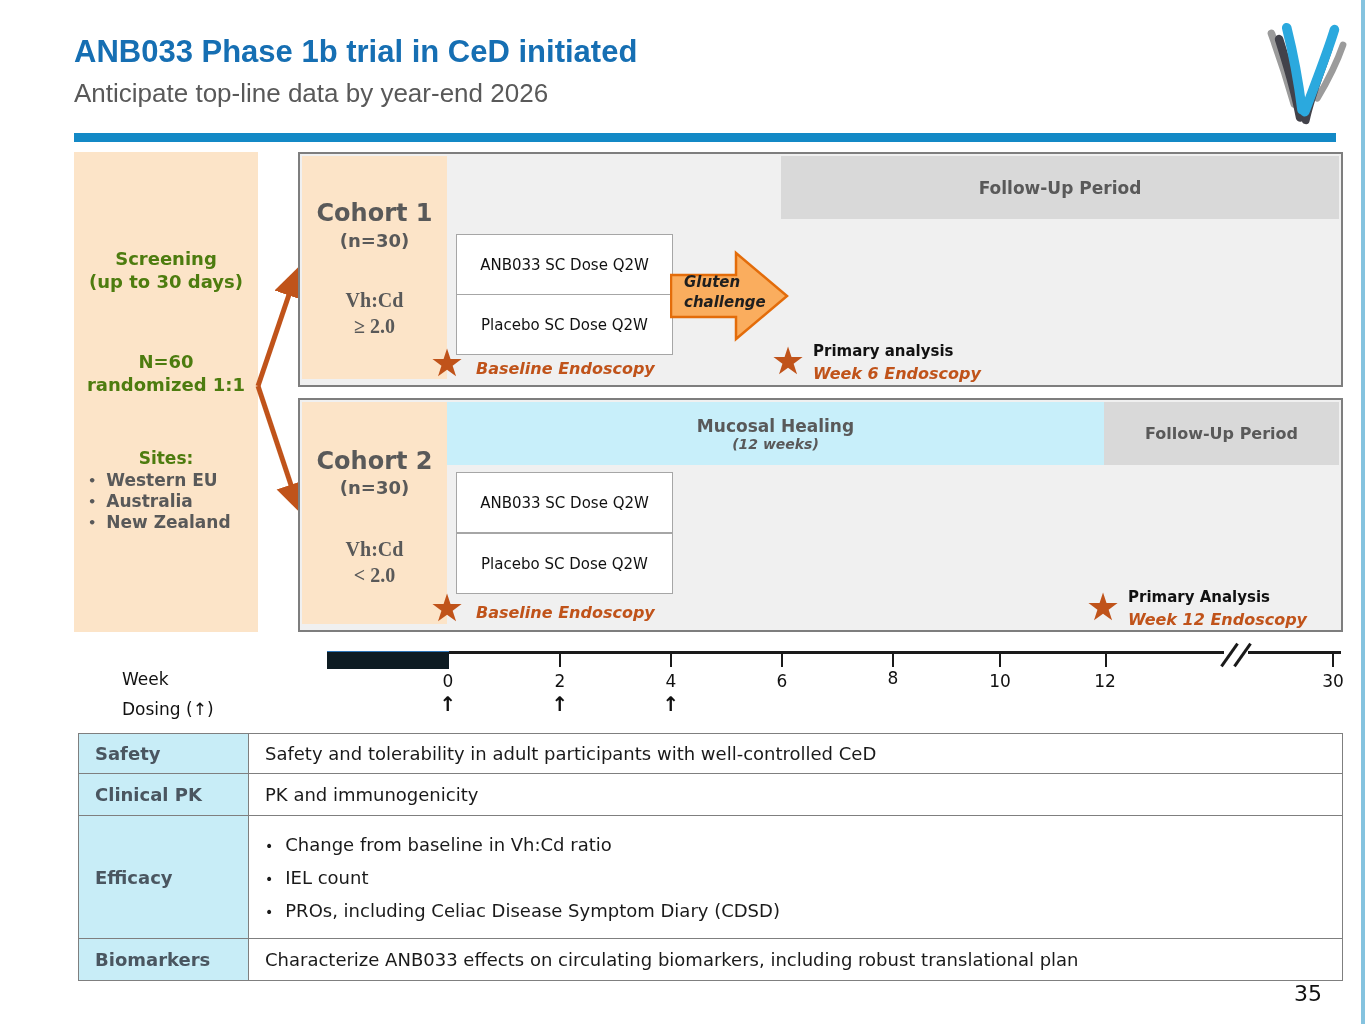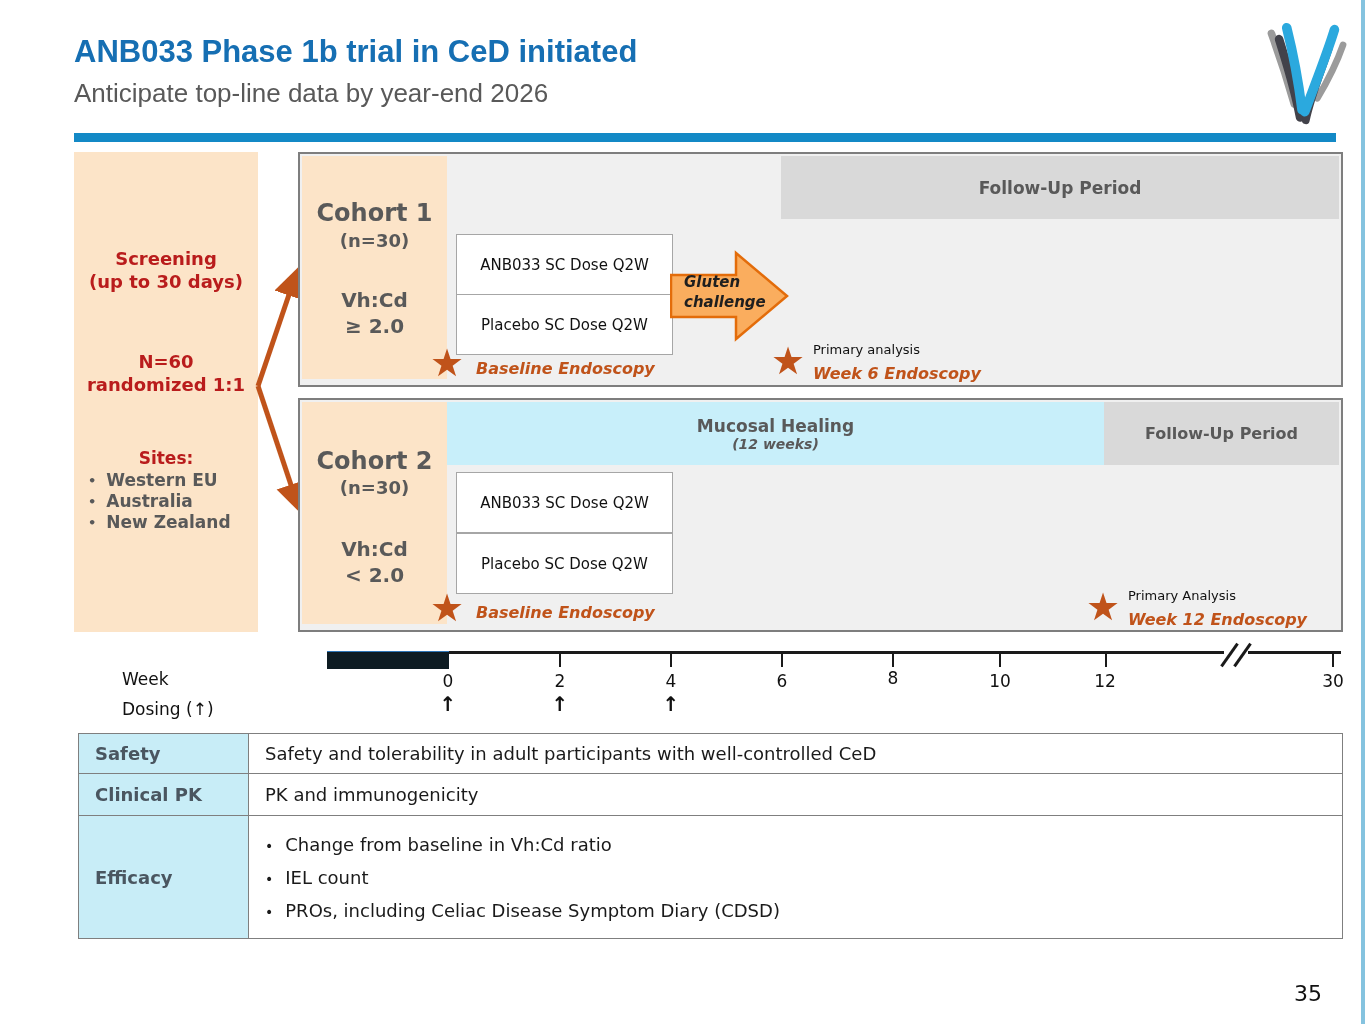"Screening" .scr-block { color: #b91c1c -> #4d7c0f }
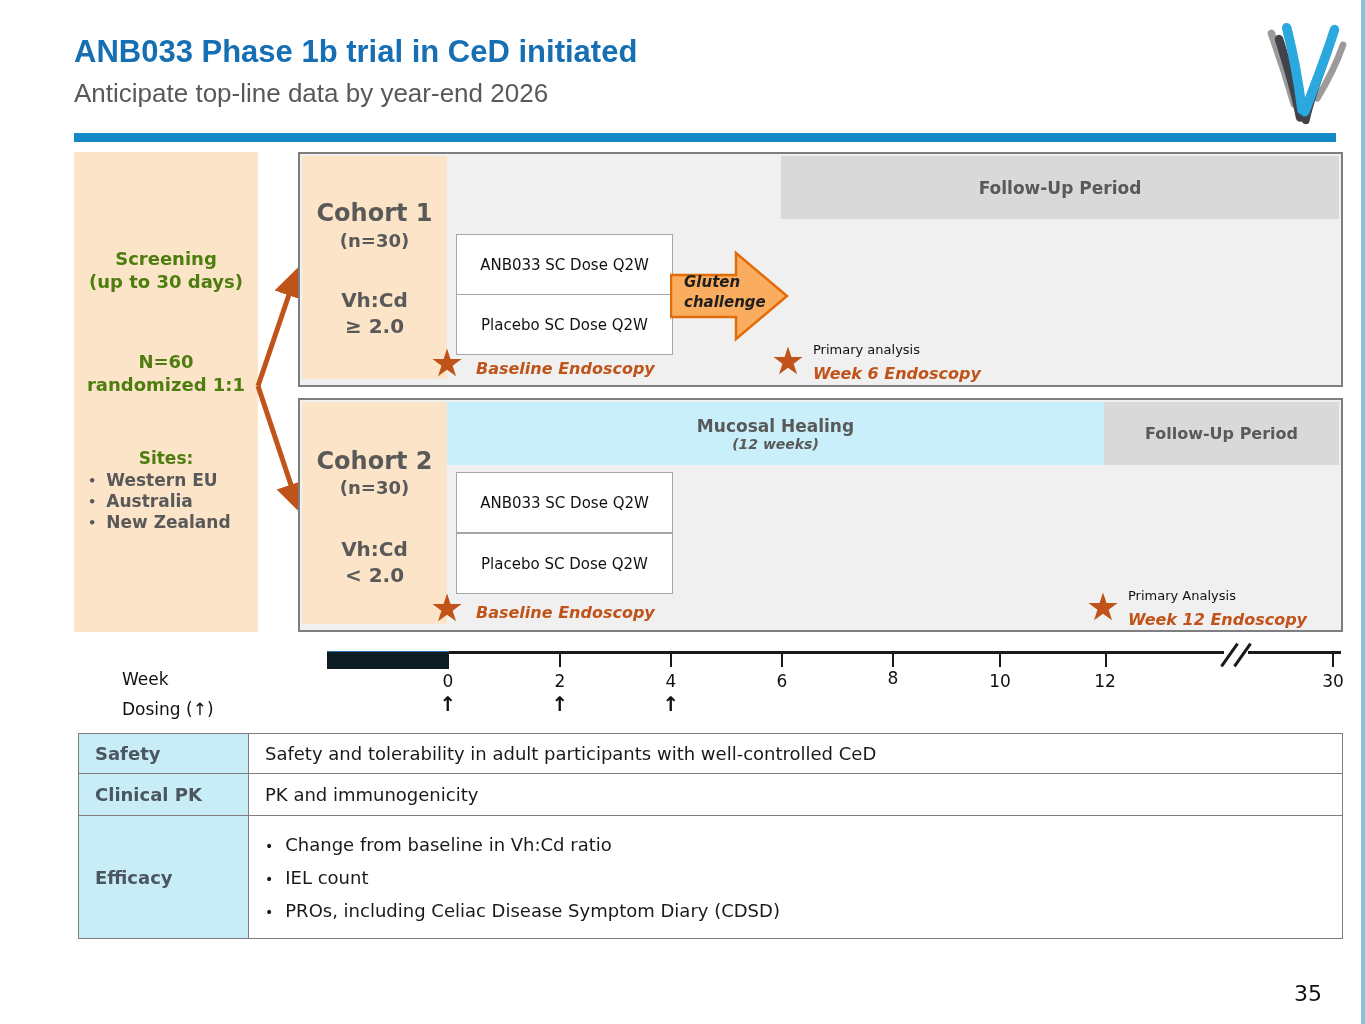"Vh:Cd" .c-crit { font-family: none -> Liberation Serif, serif }
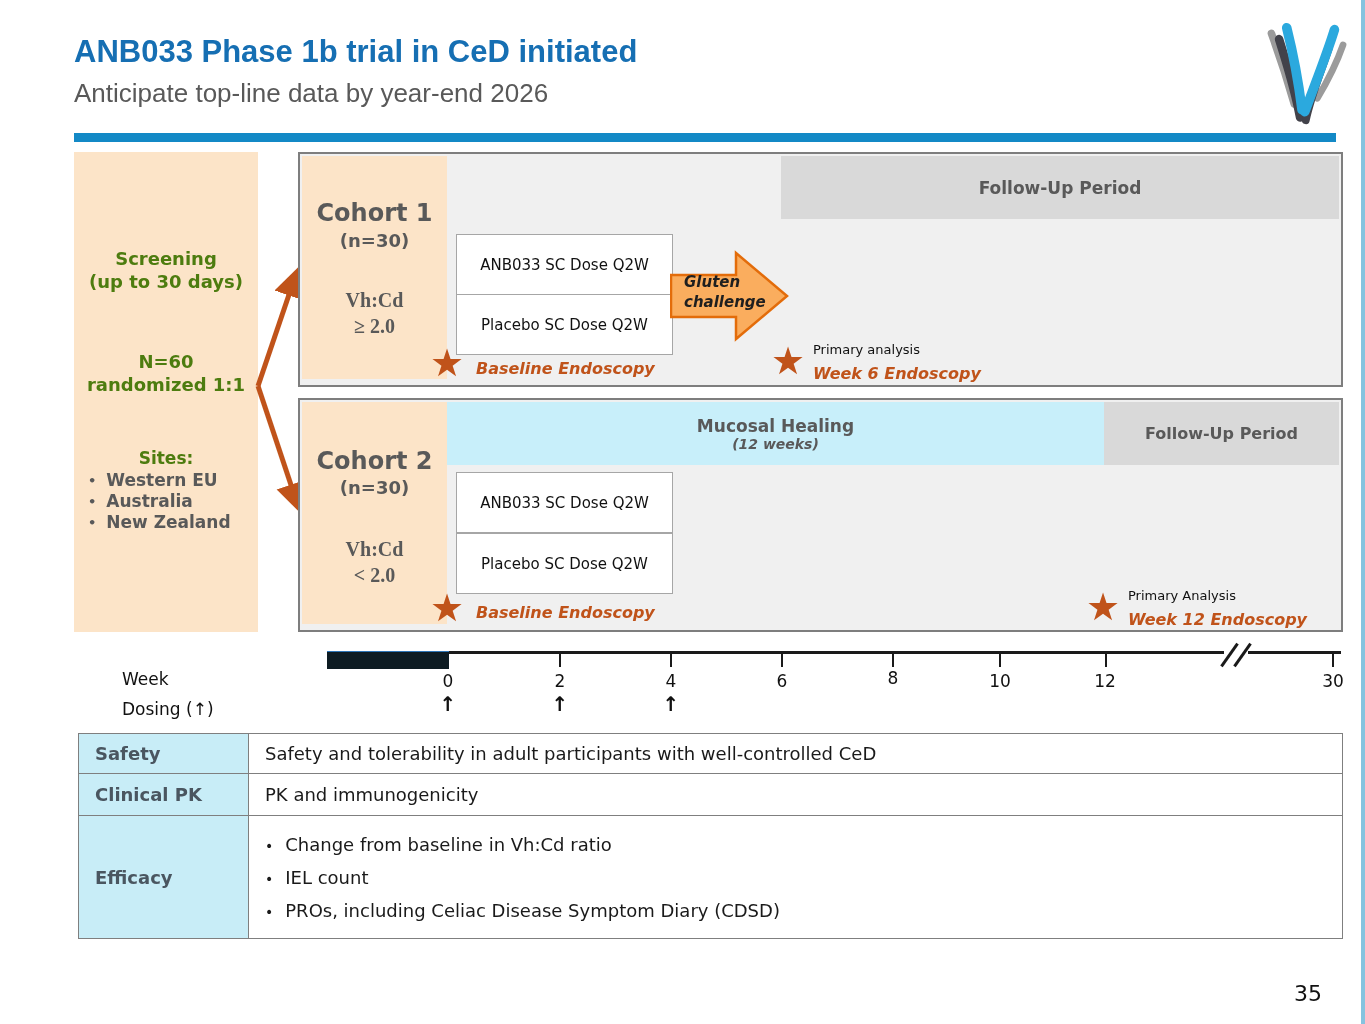"Primary analysis" .primary { font-size: 13px -> 15px; font-weight: normal -> bold }
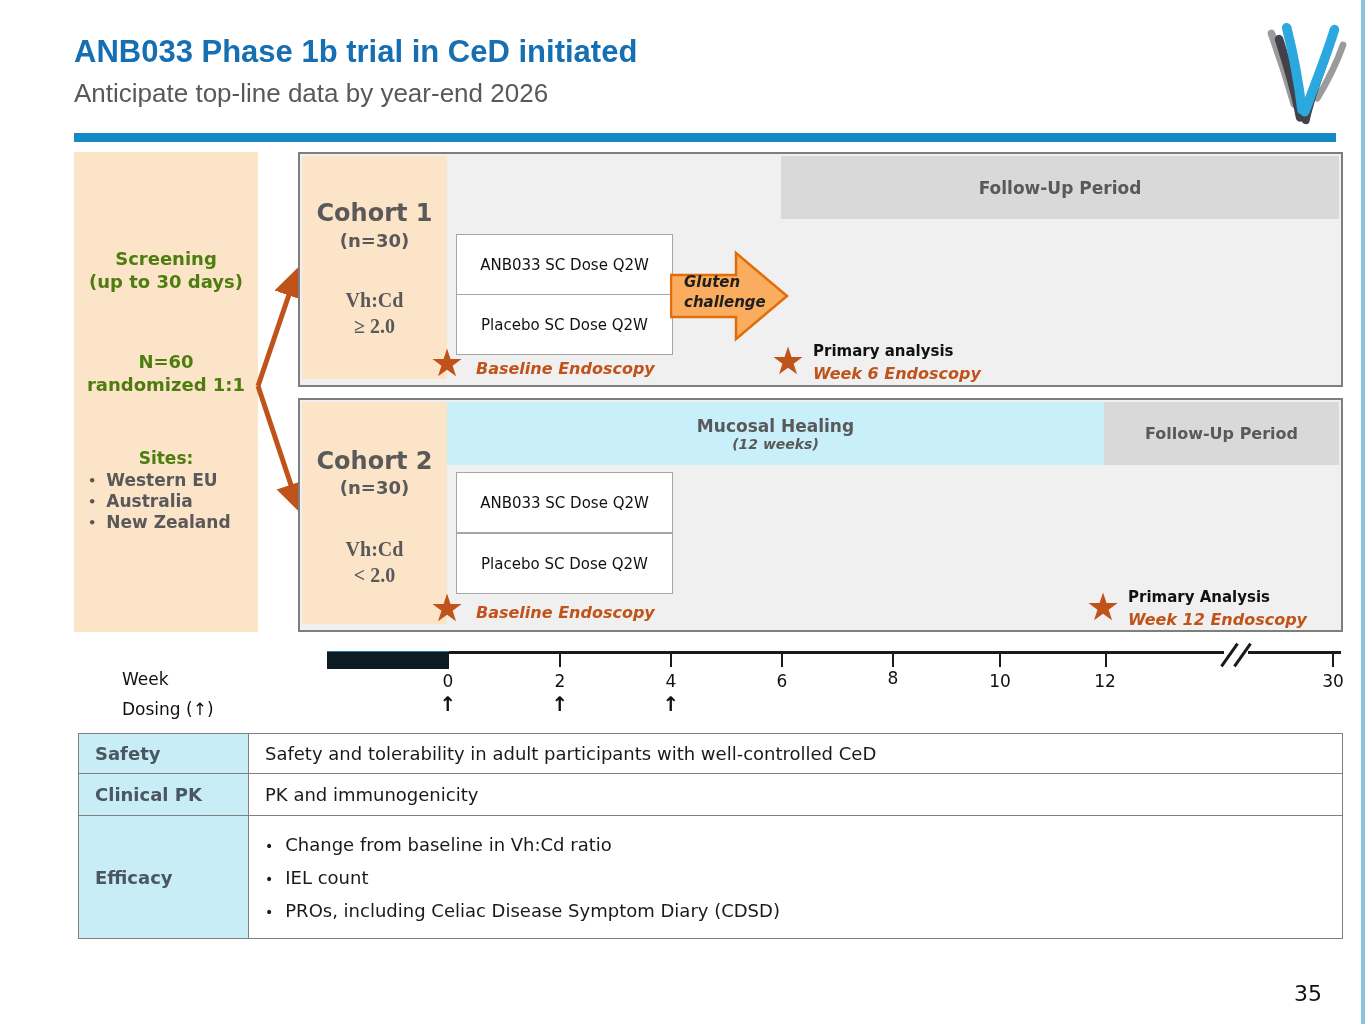"Biomarkers" div.obj-row { html: none -> <div> <div>Biomarkers</div> <div>Characterize ANB033 effects on circulating biomarkers, including robust translational plan</div> </div> }
